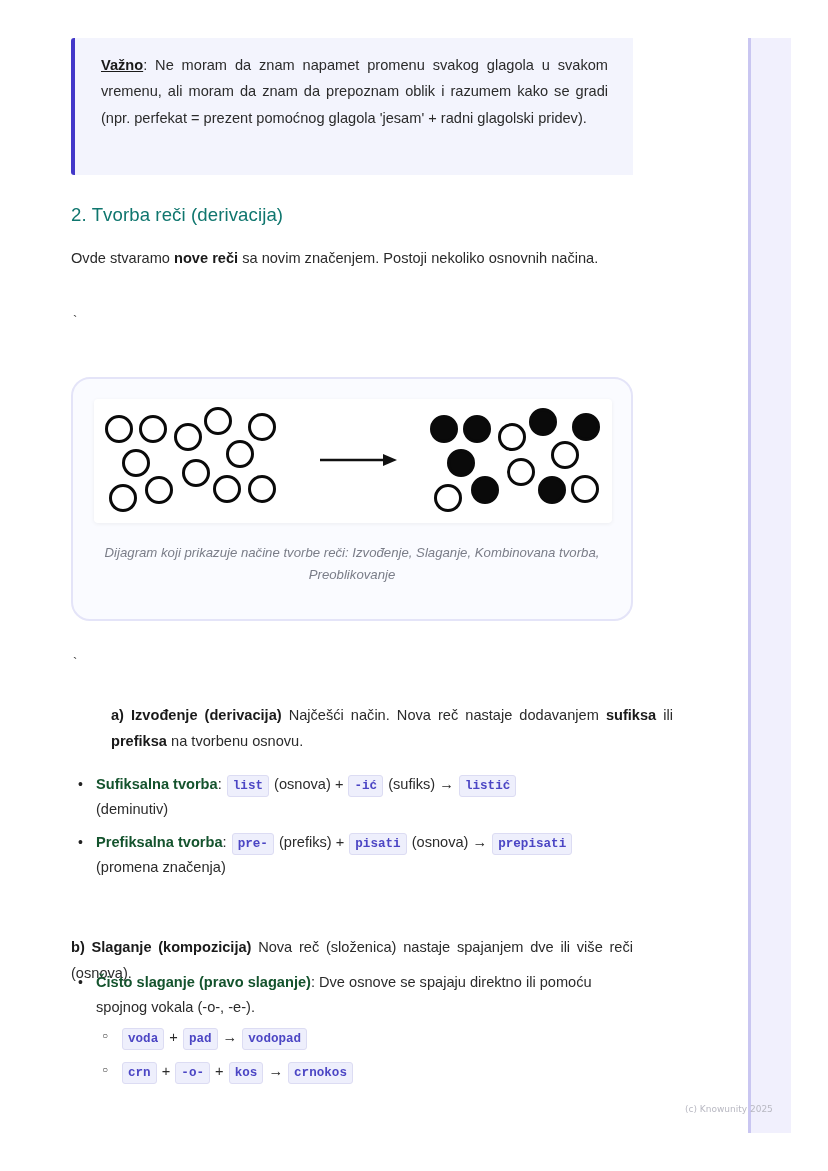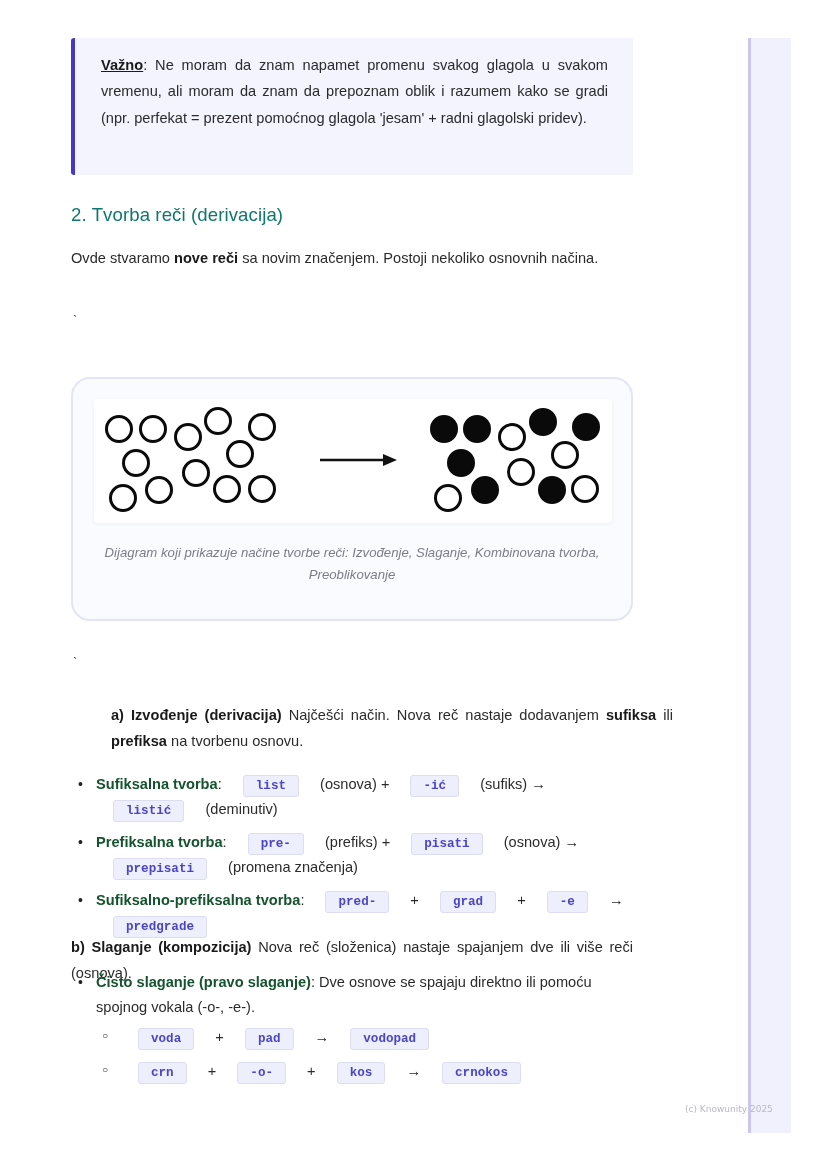"list" .code { margin: 0 17px -> 0 1px; padding: 0 12px -> 0 5px }
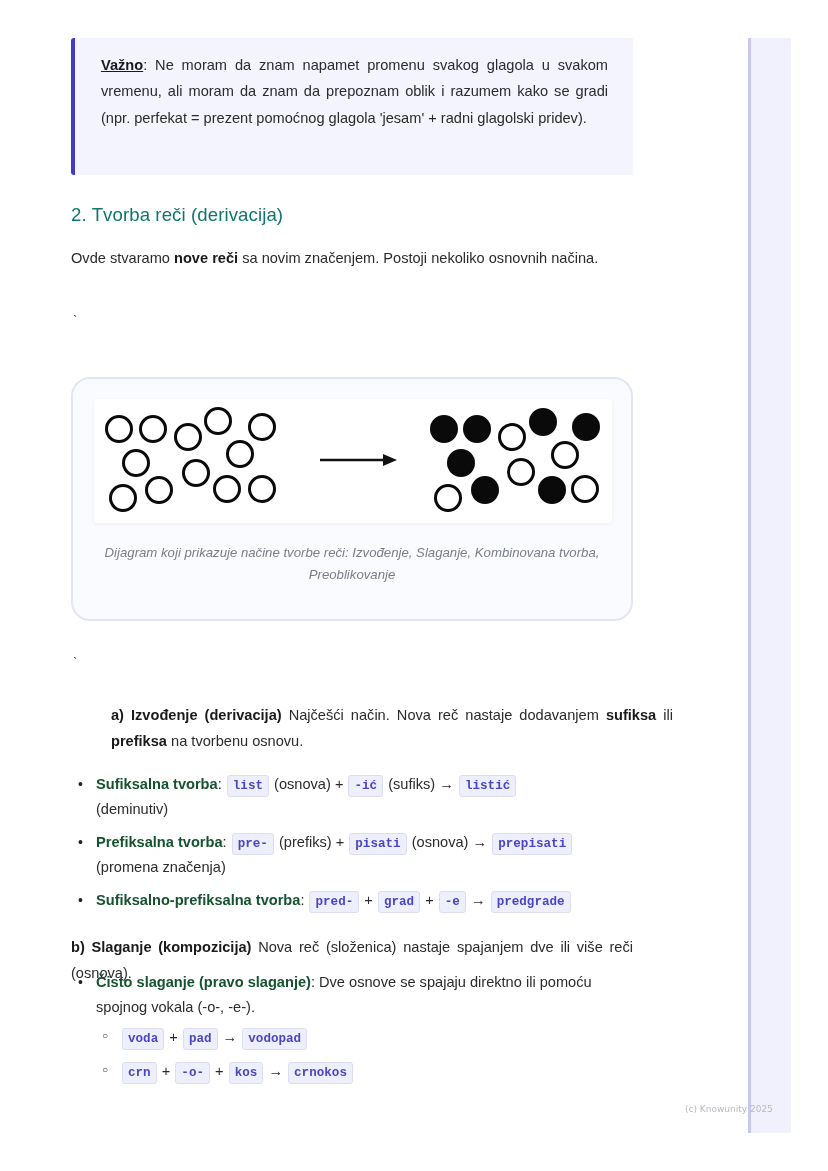"Sufiksalno-prefiksalna tvorba: pred- +" li { html: <li><b>Sufiksalno-prefiksalna tvorba</b><span>: </span><span>pred-</span><span> + </span><span>grad</span><span> + </span><span>-e</span><span> → </span><span>predgrade</span></li> -> none }
